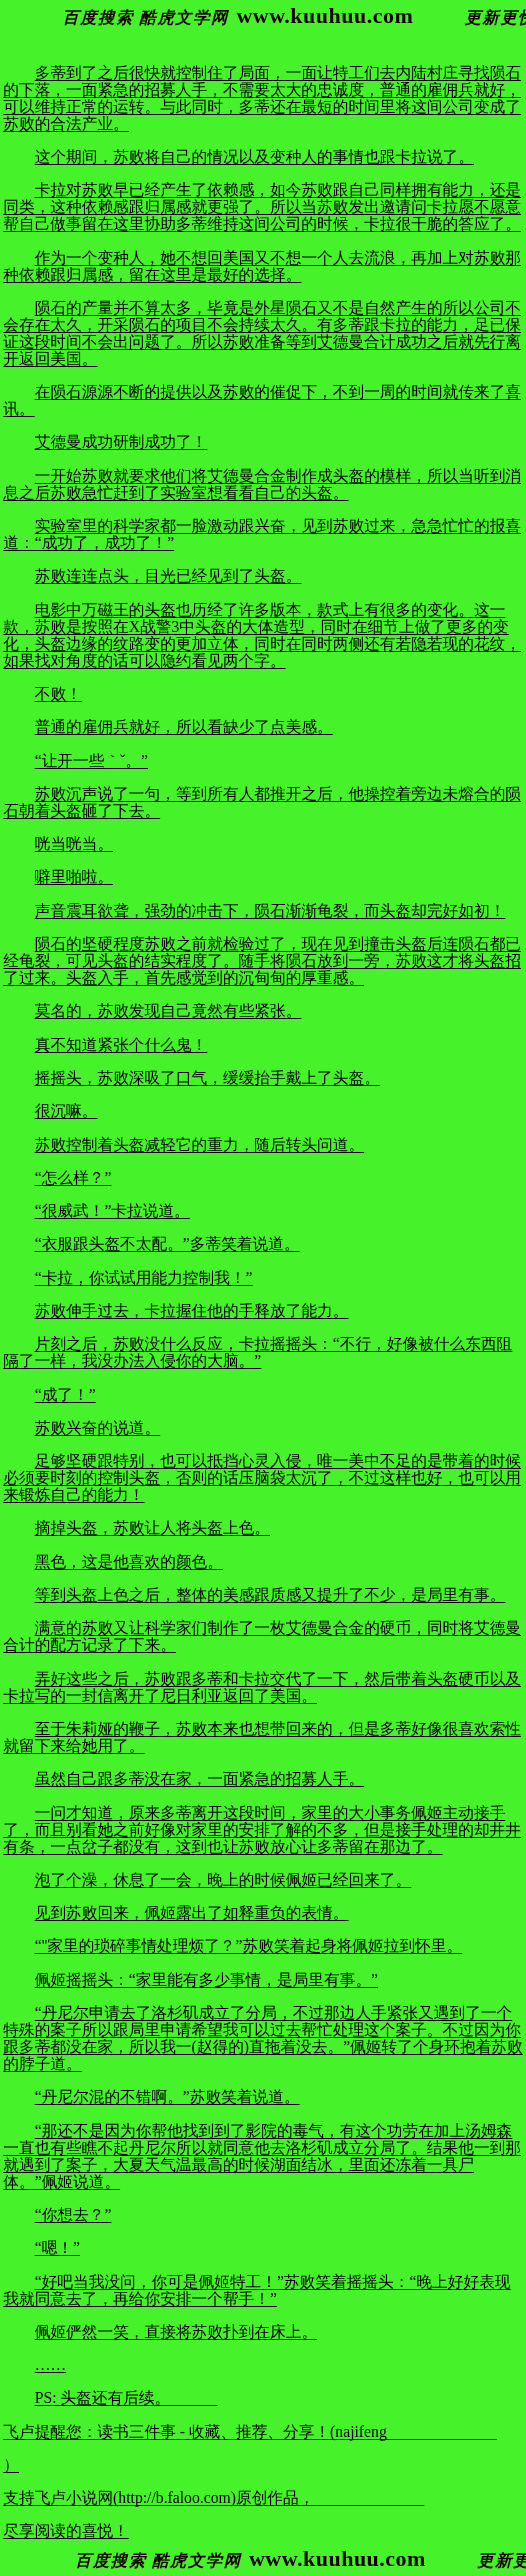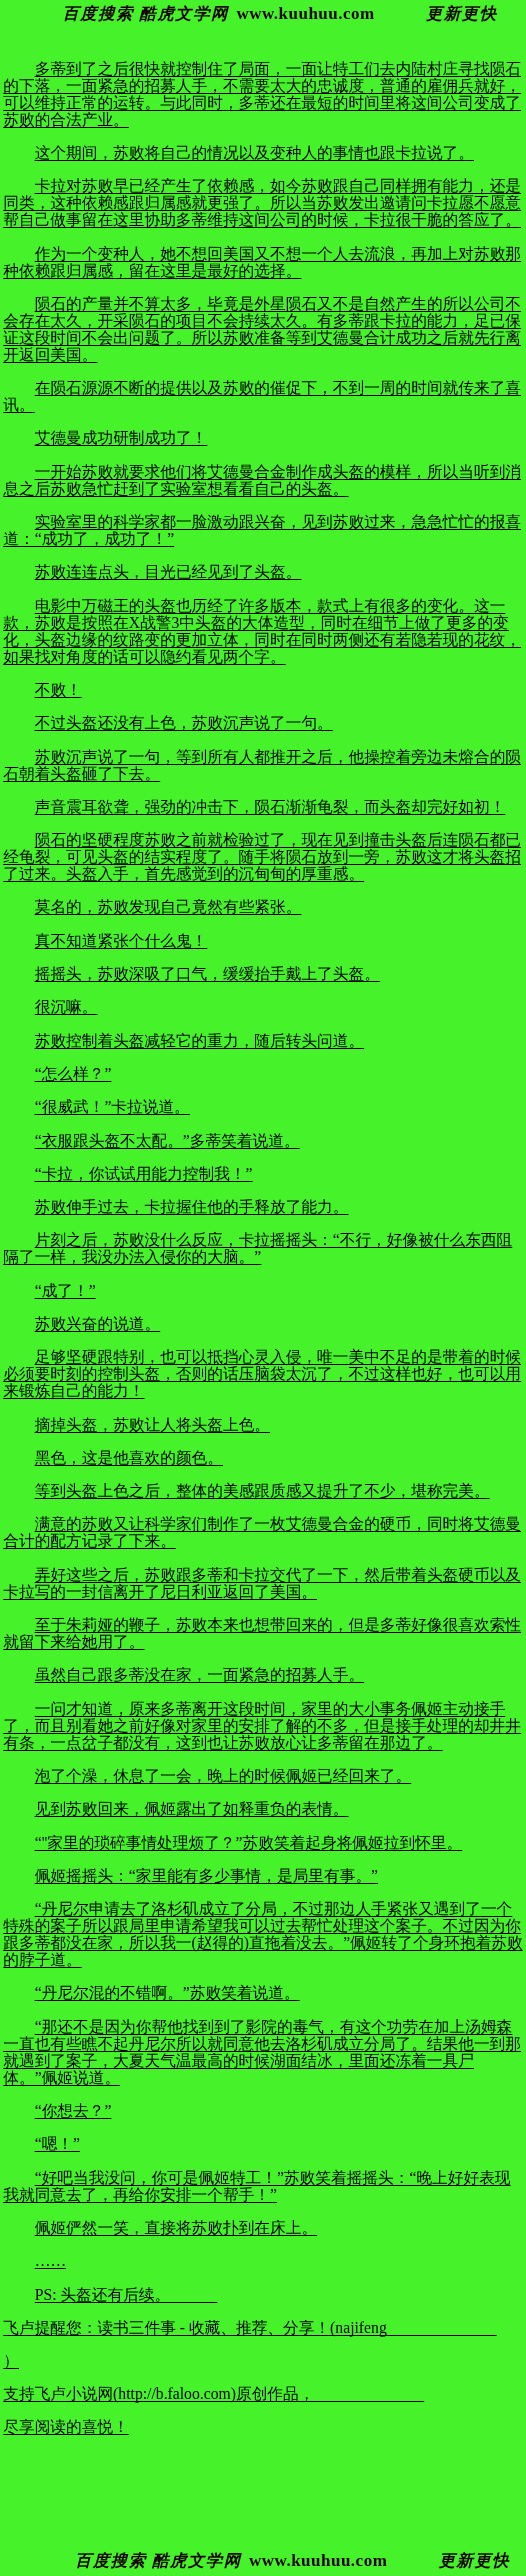"www.kuuhuu.com" .banner .domain { font-size: 17px -> 22px }
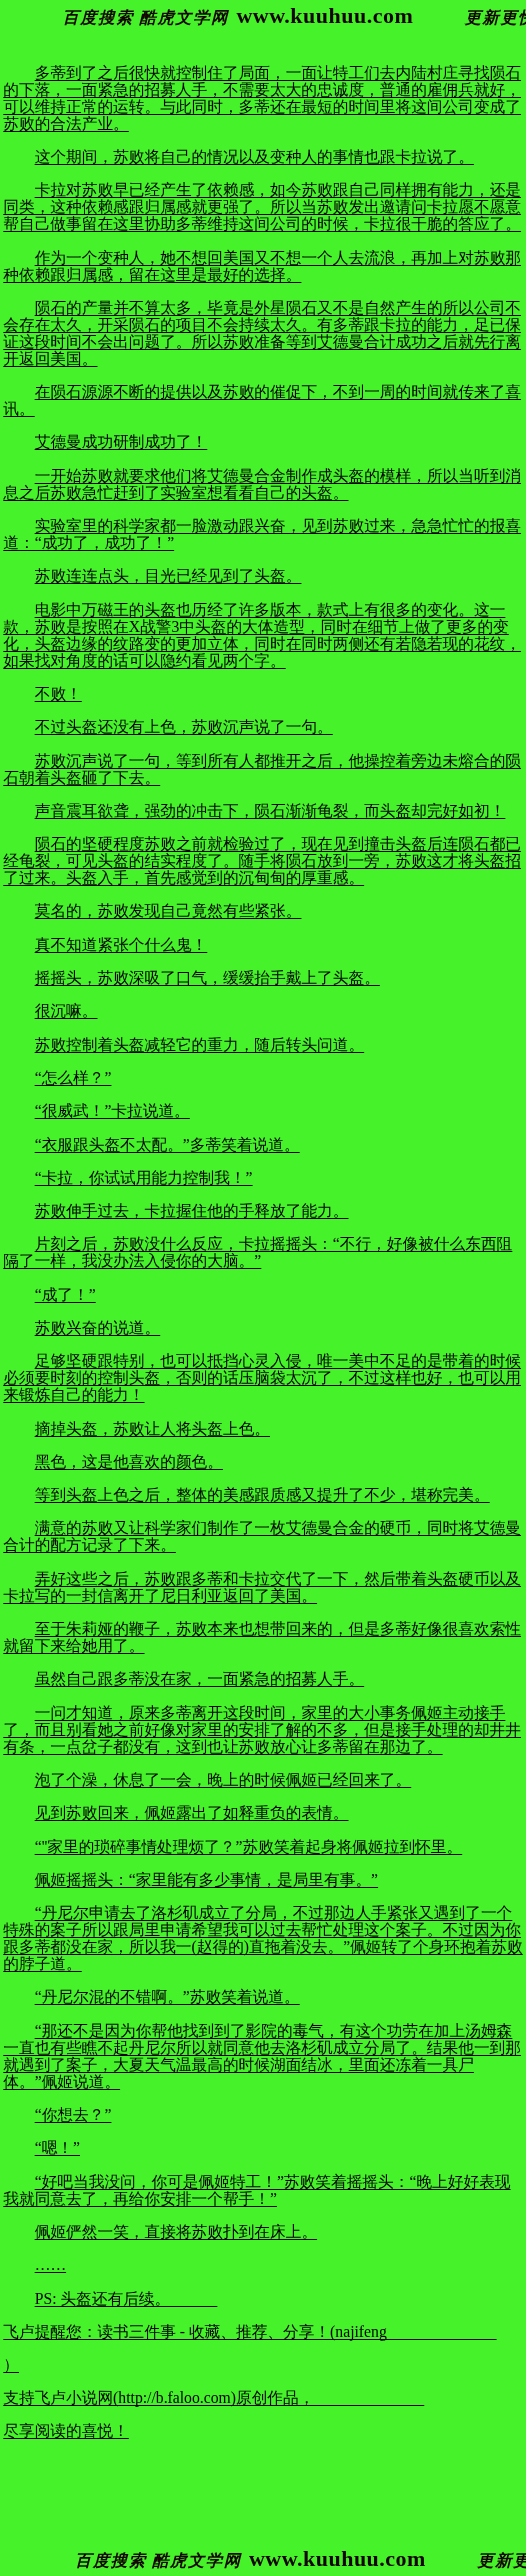"不过头盔还没有上色，苏败沉声说了一句。" p.indent { text: 不过头盔还没有上色，苏败沉声说了一句 -> 普通的雇佣兵就好，所以看缺少了点美感 }
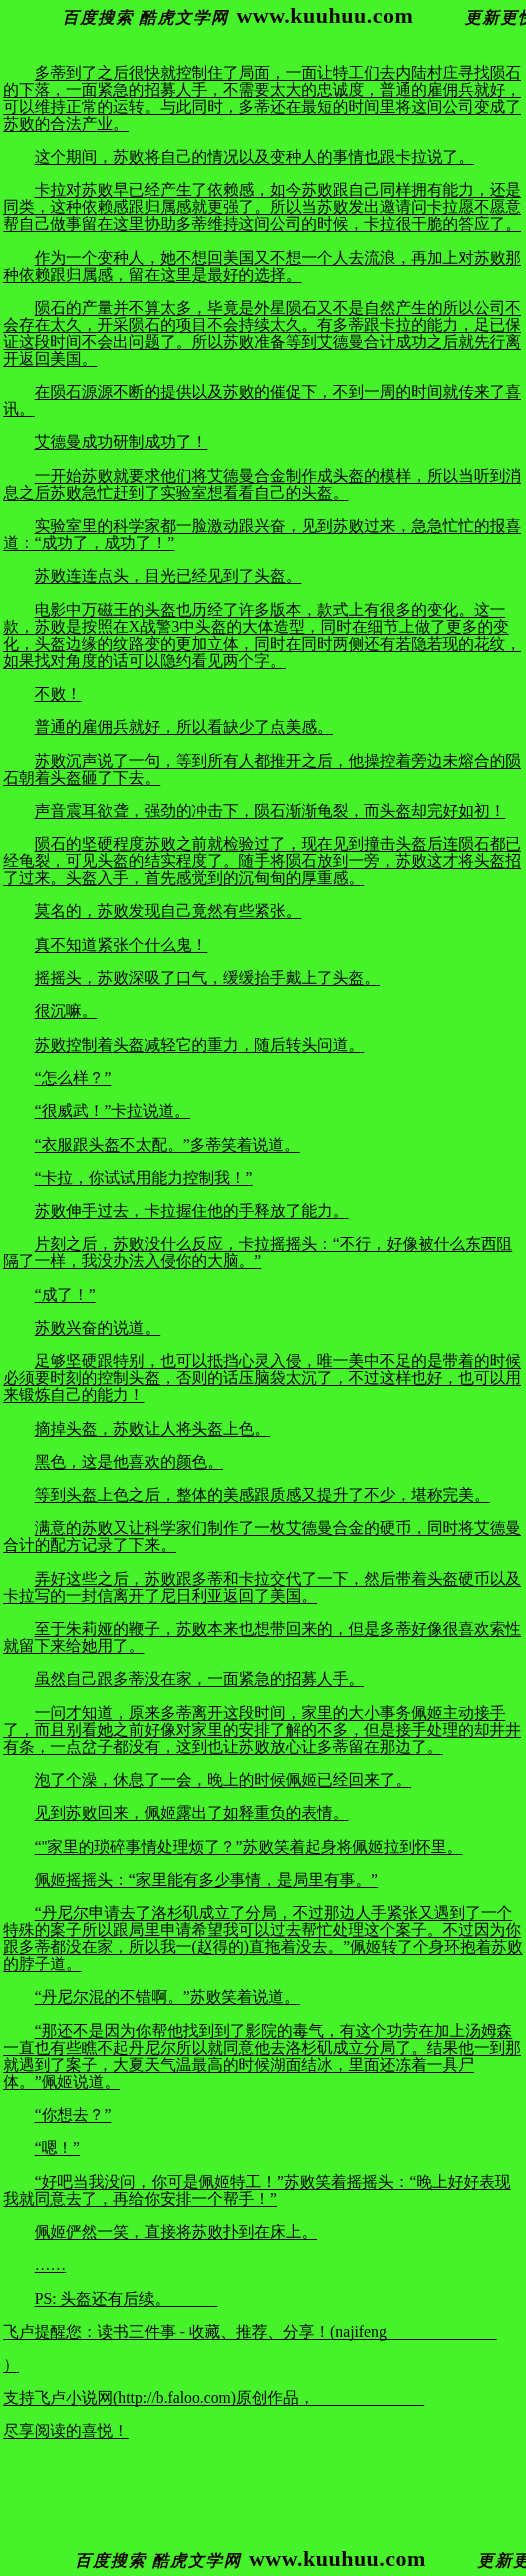"“让开一些｀ˇ。”" p.indent { html: none -> <p>“让开一些｀ˇ。”</p> }
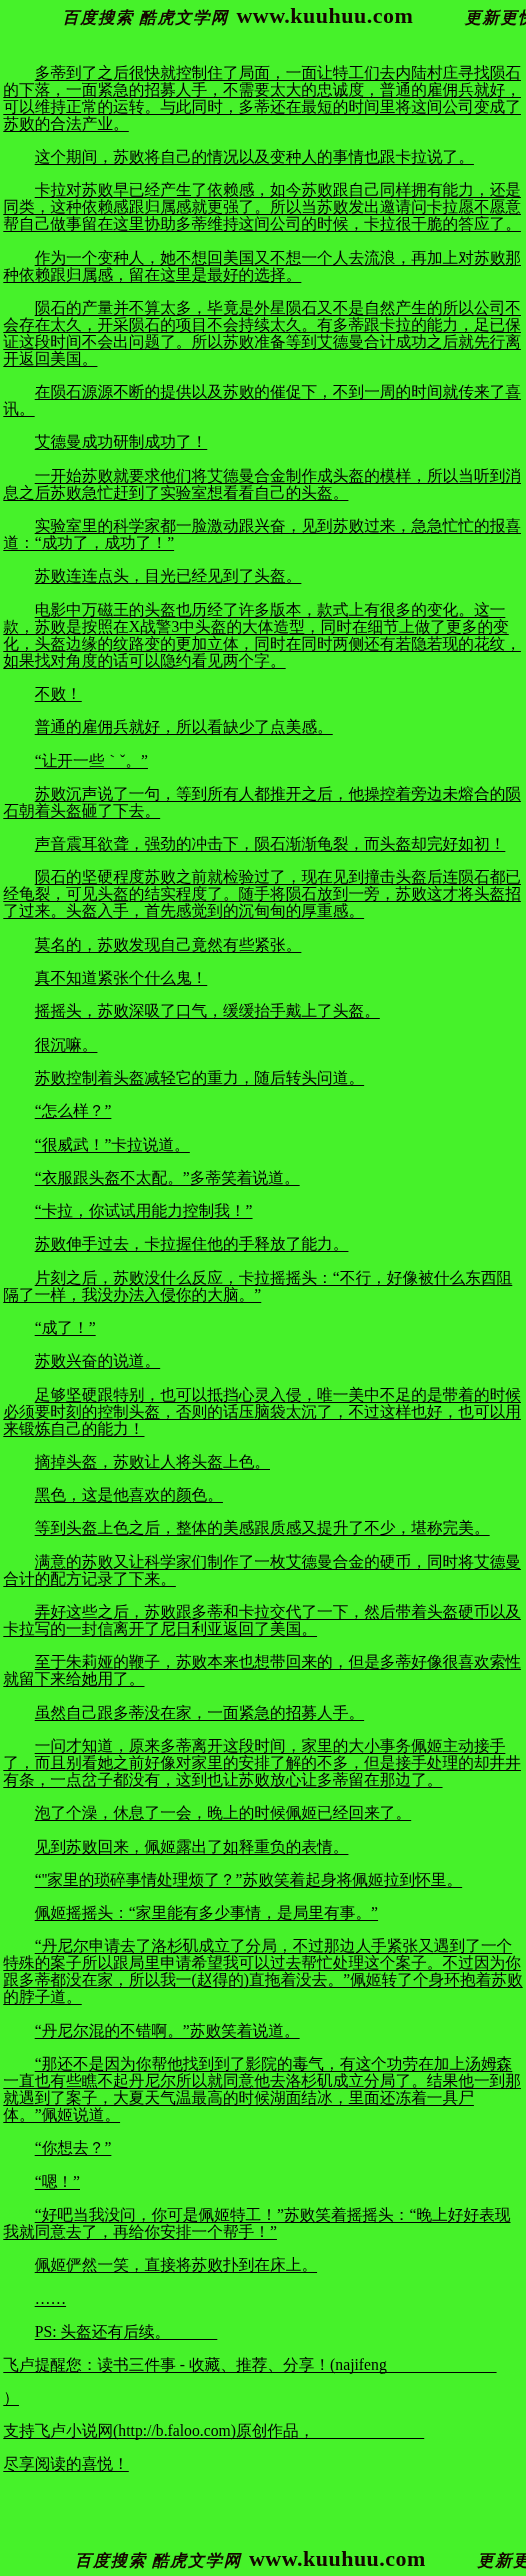"咣当咣当。" p.indent { html: none -> <p>咣当咣当。</p> }
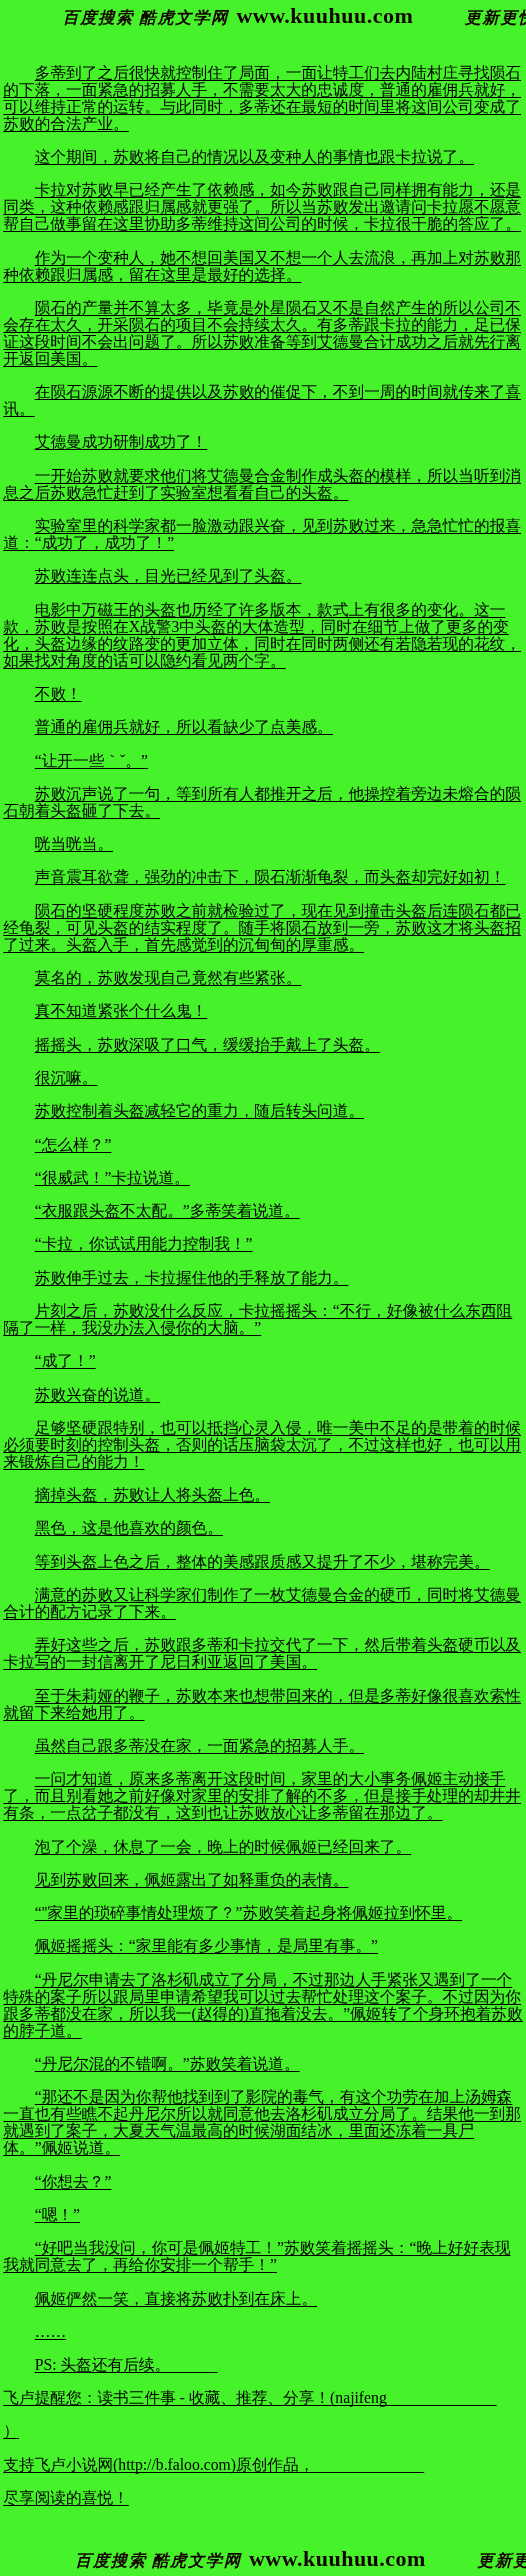"噼里啪啦。" p.indent { html: none -> <p>噼里啪啦。</p> }
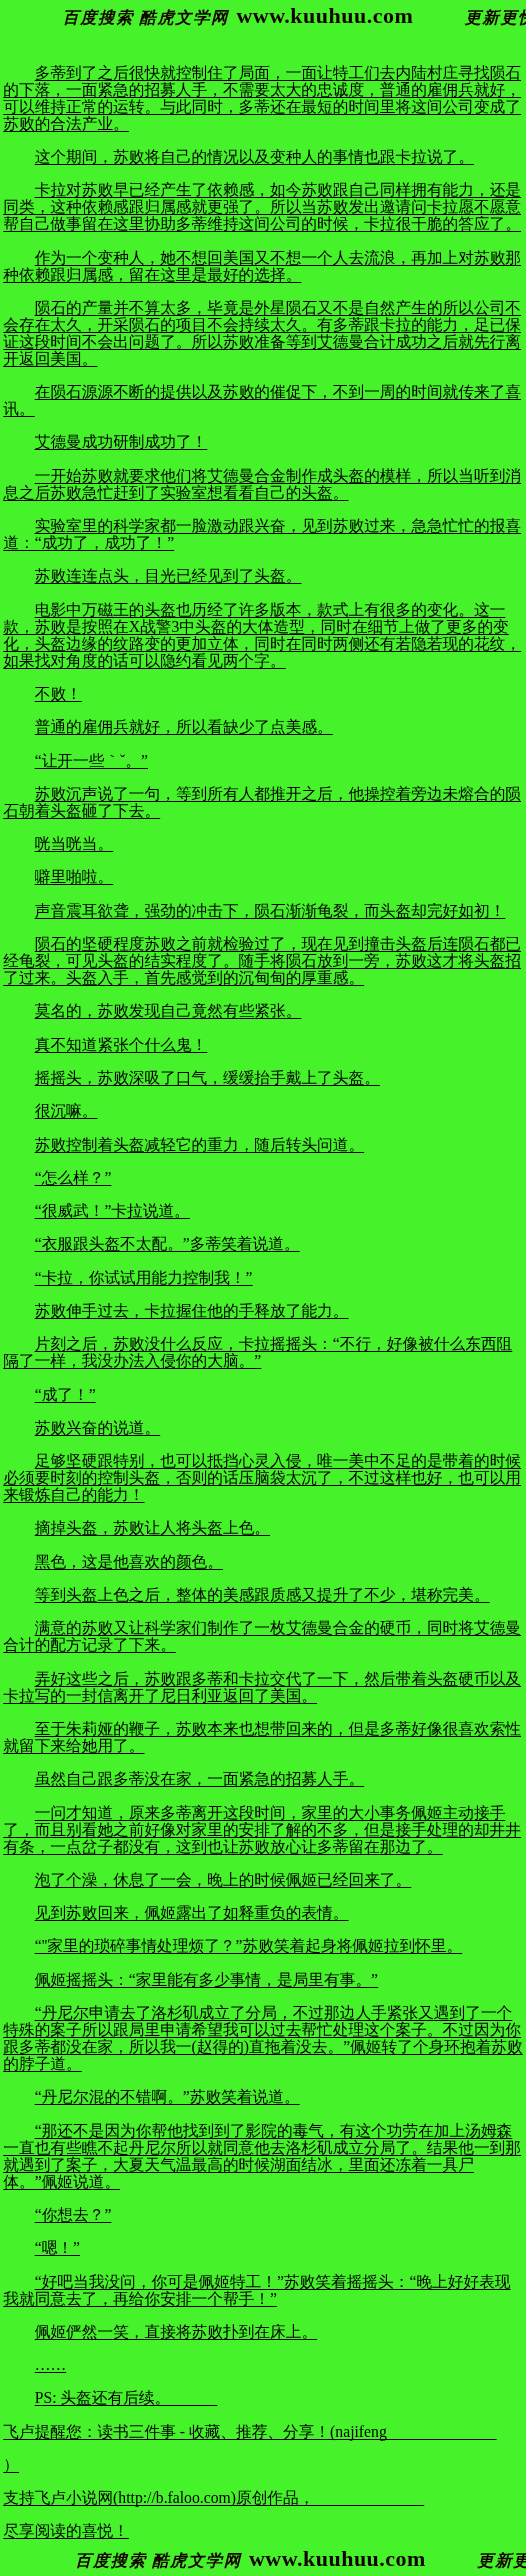"等到头盔上色之后，整体的美感跟质感又提升了不少，堪称完美。" p.indent { text: 堪称完美 -> 是局里有事 }
